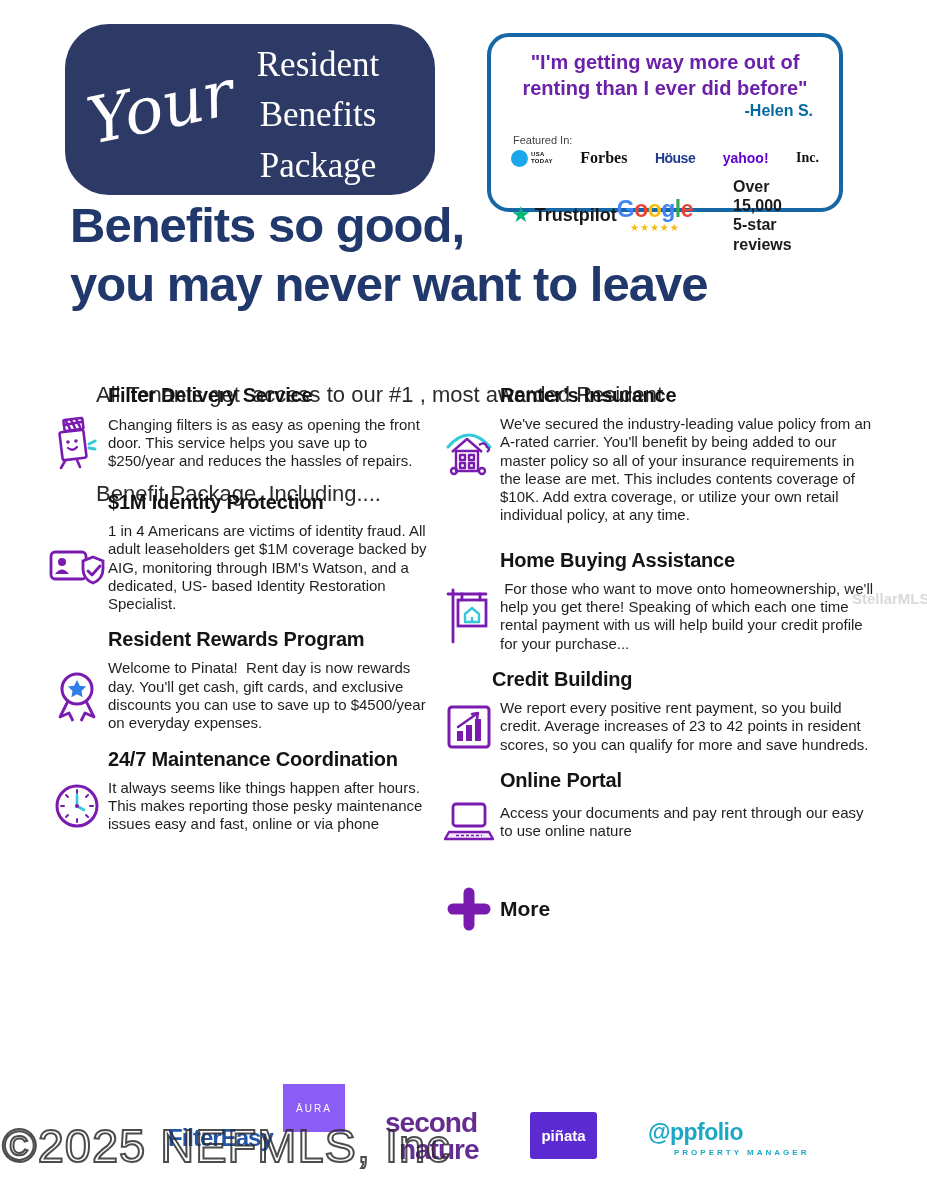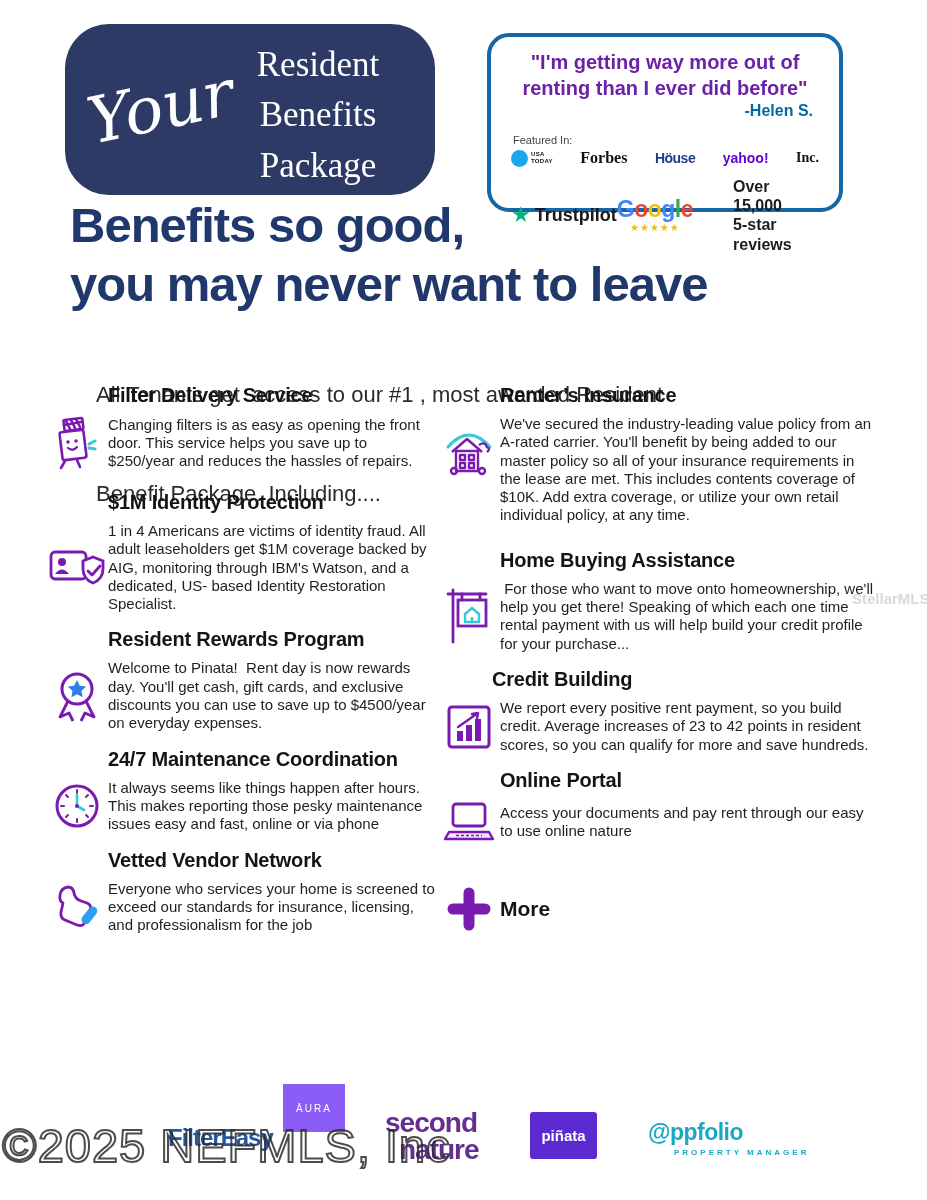"Vetted Vendor Network" section.item { html: <section> <h3>Vetted Vendor Network</h3> <div> <div> <svg> <path></path> <rect></rect> </svg> </div> <p>Everyone who services your home is screened to exceed our standards for insurance, licensing, and professionalism for the job</p> </div> </section> -> none }
